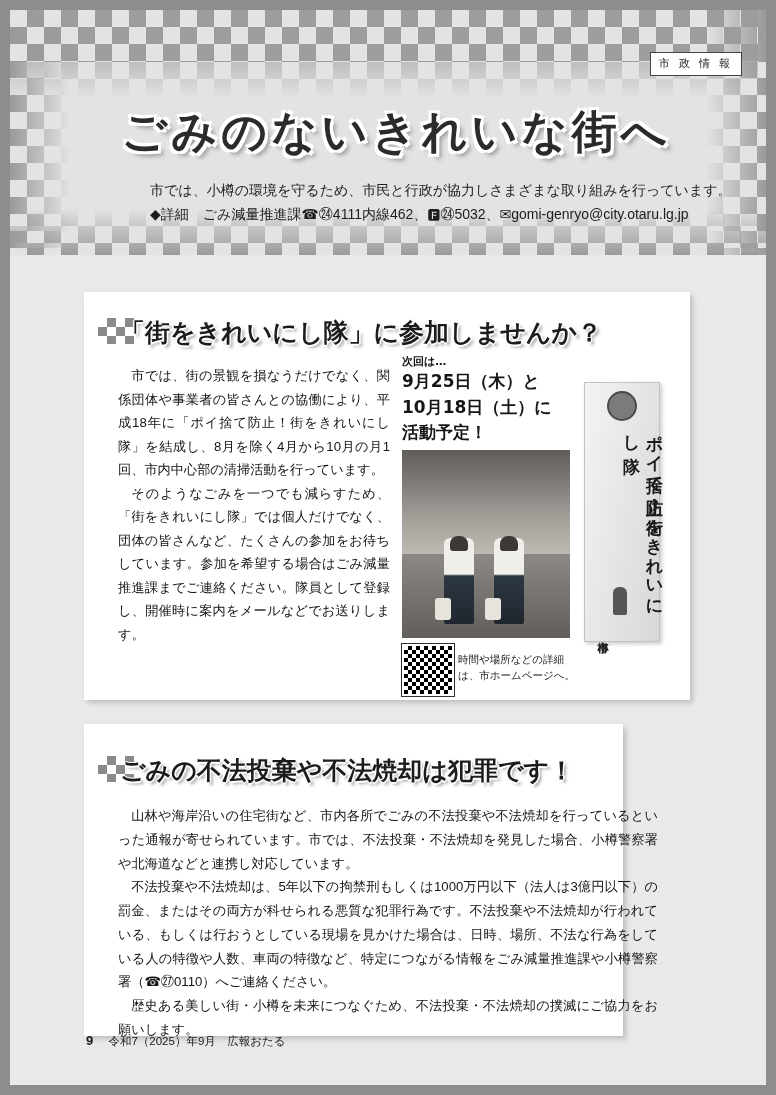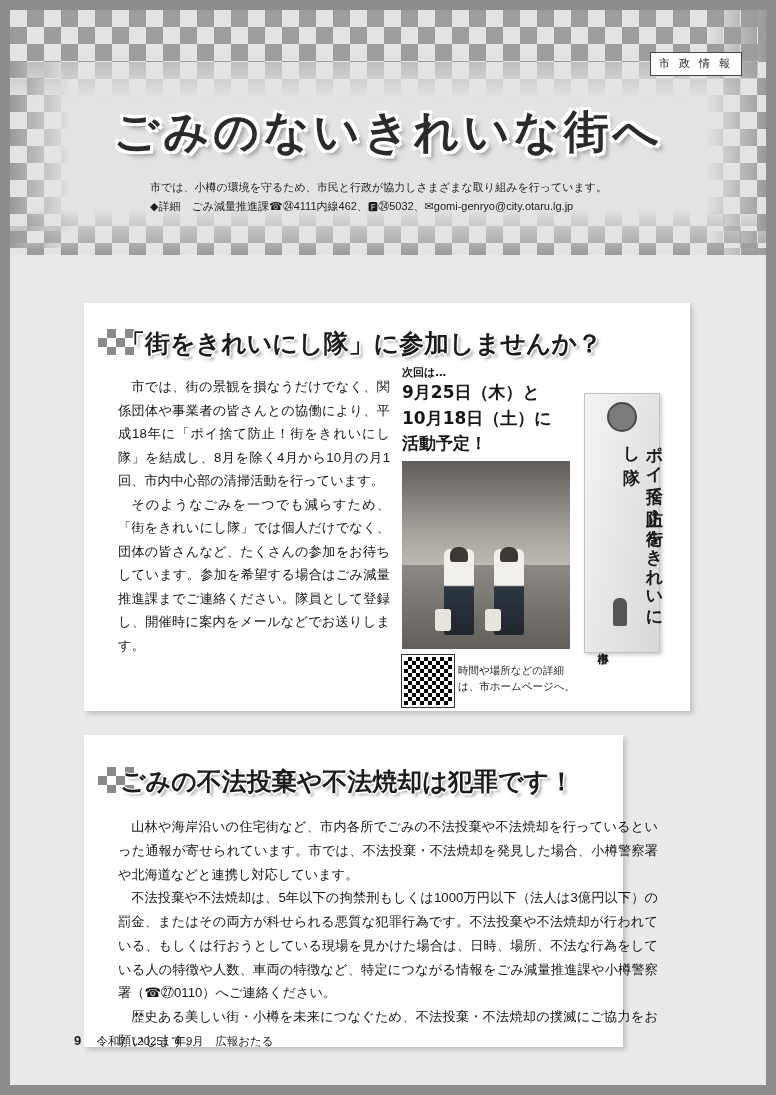"ごみのないきれいな街へ" .banner-title { padding-left: none -> 8px }
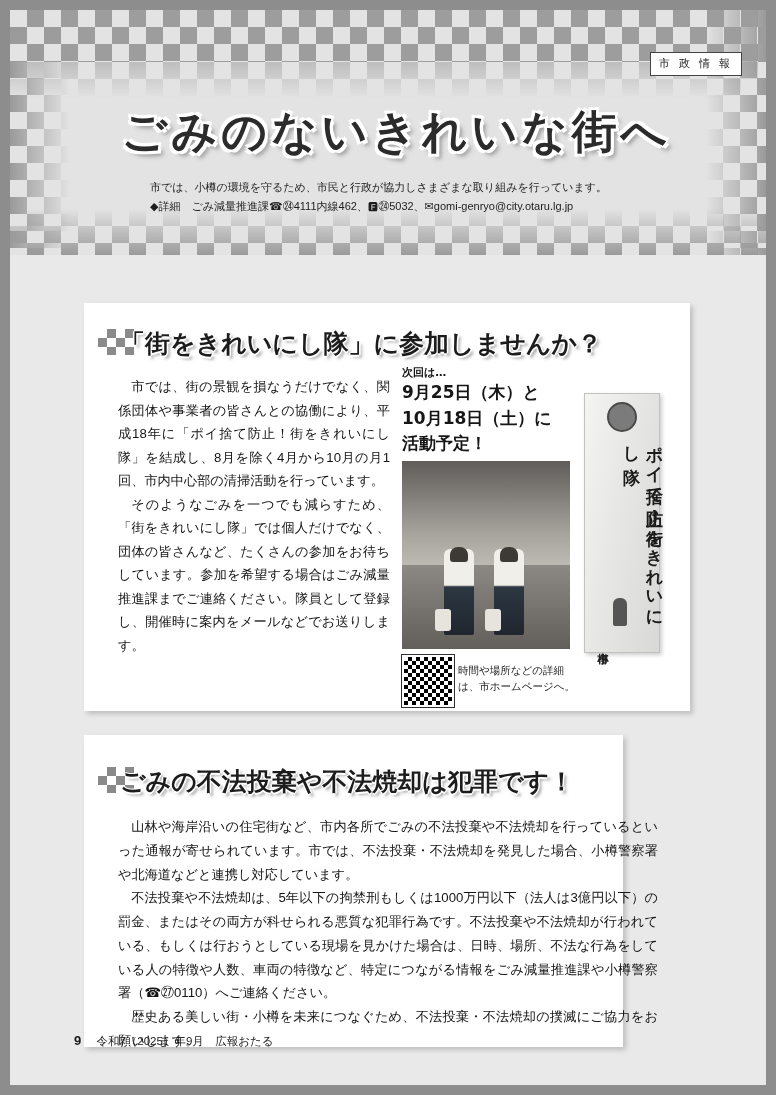"市では、小樽の環境を守るため、市民と行政が協力しさまざまな取り組みを行っています" .banner-lead { font-size: 11px -> 14px }
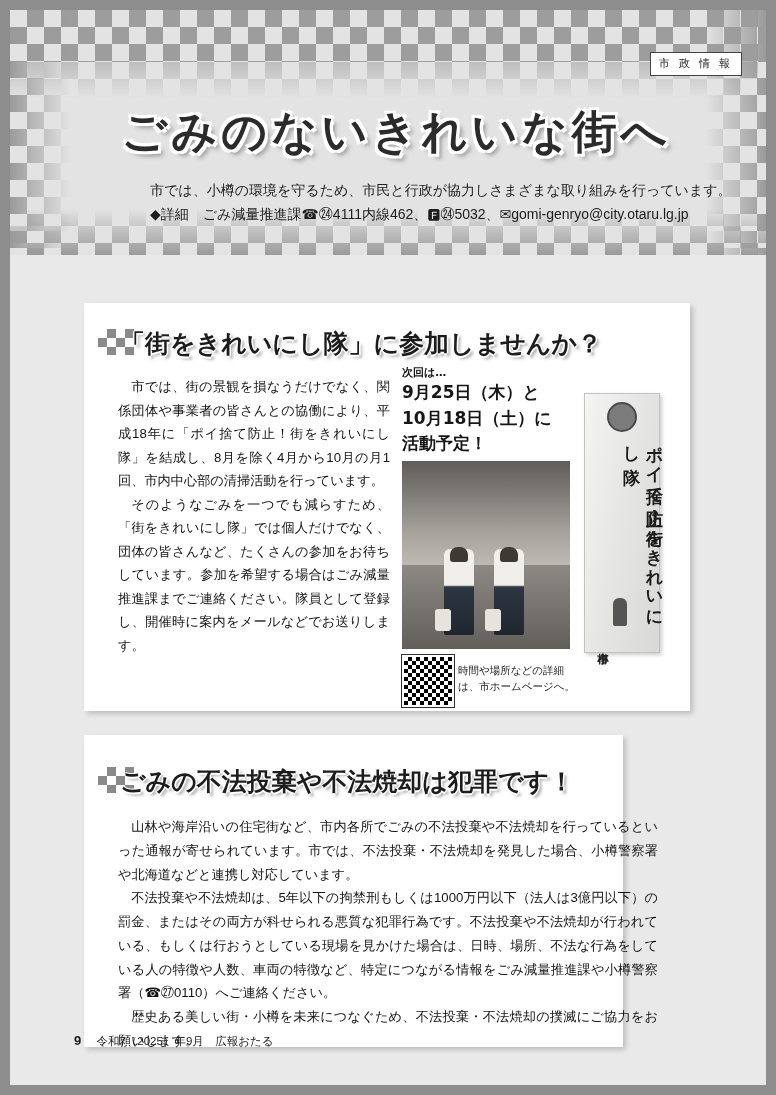"「街をきれいにし隊」に参加しませんか？" .card { margin-top: 11px -> none }
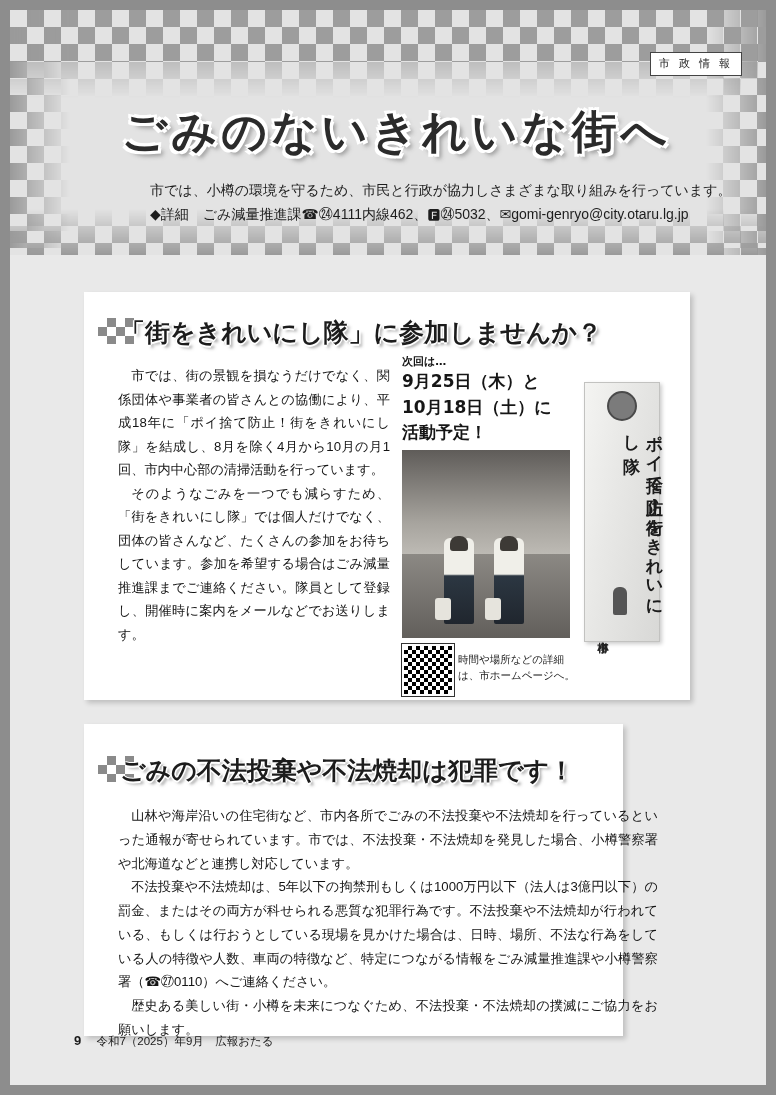"9 令和7（2025）年9月 広報おたる" .footer { left: 64px -> 76px }
